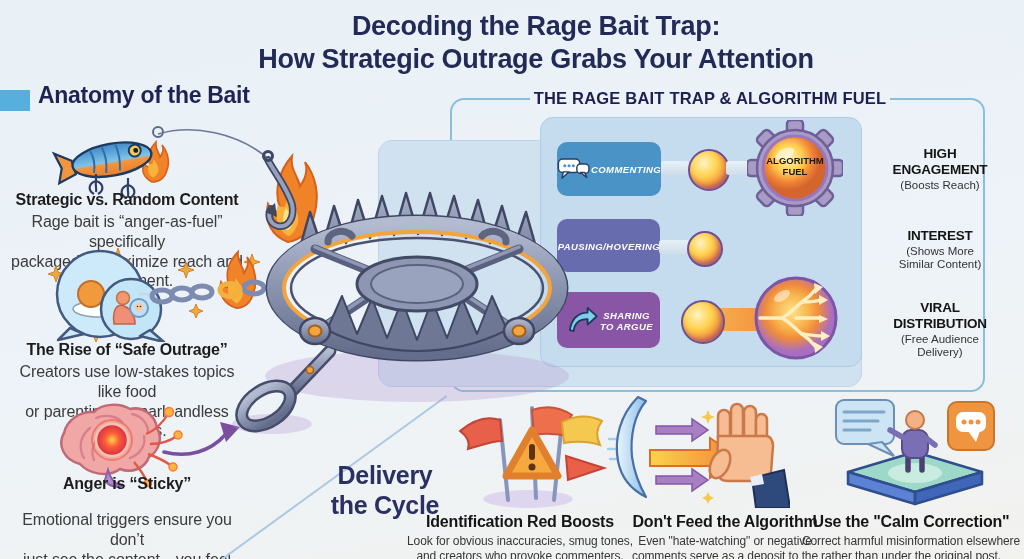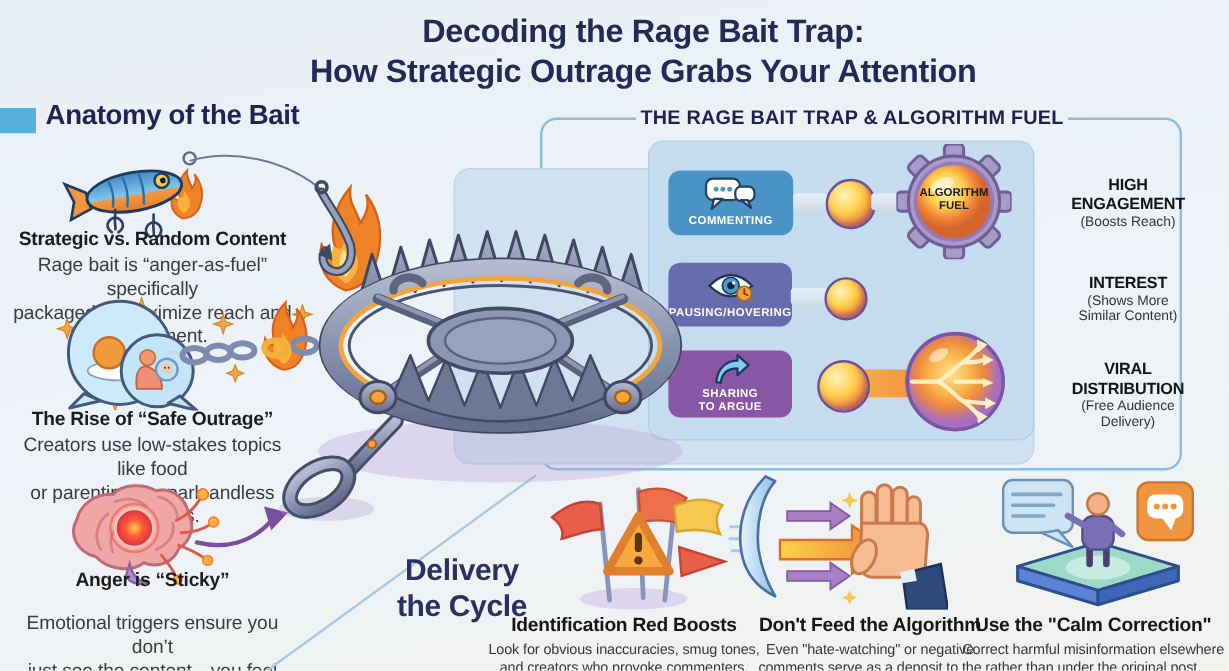"COMMENTING" .rowbox { flex-direction: column -> row; font-style: none -> italic }
